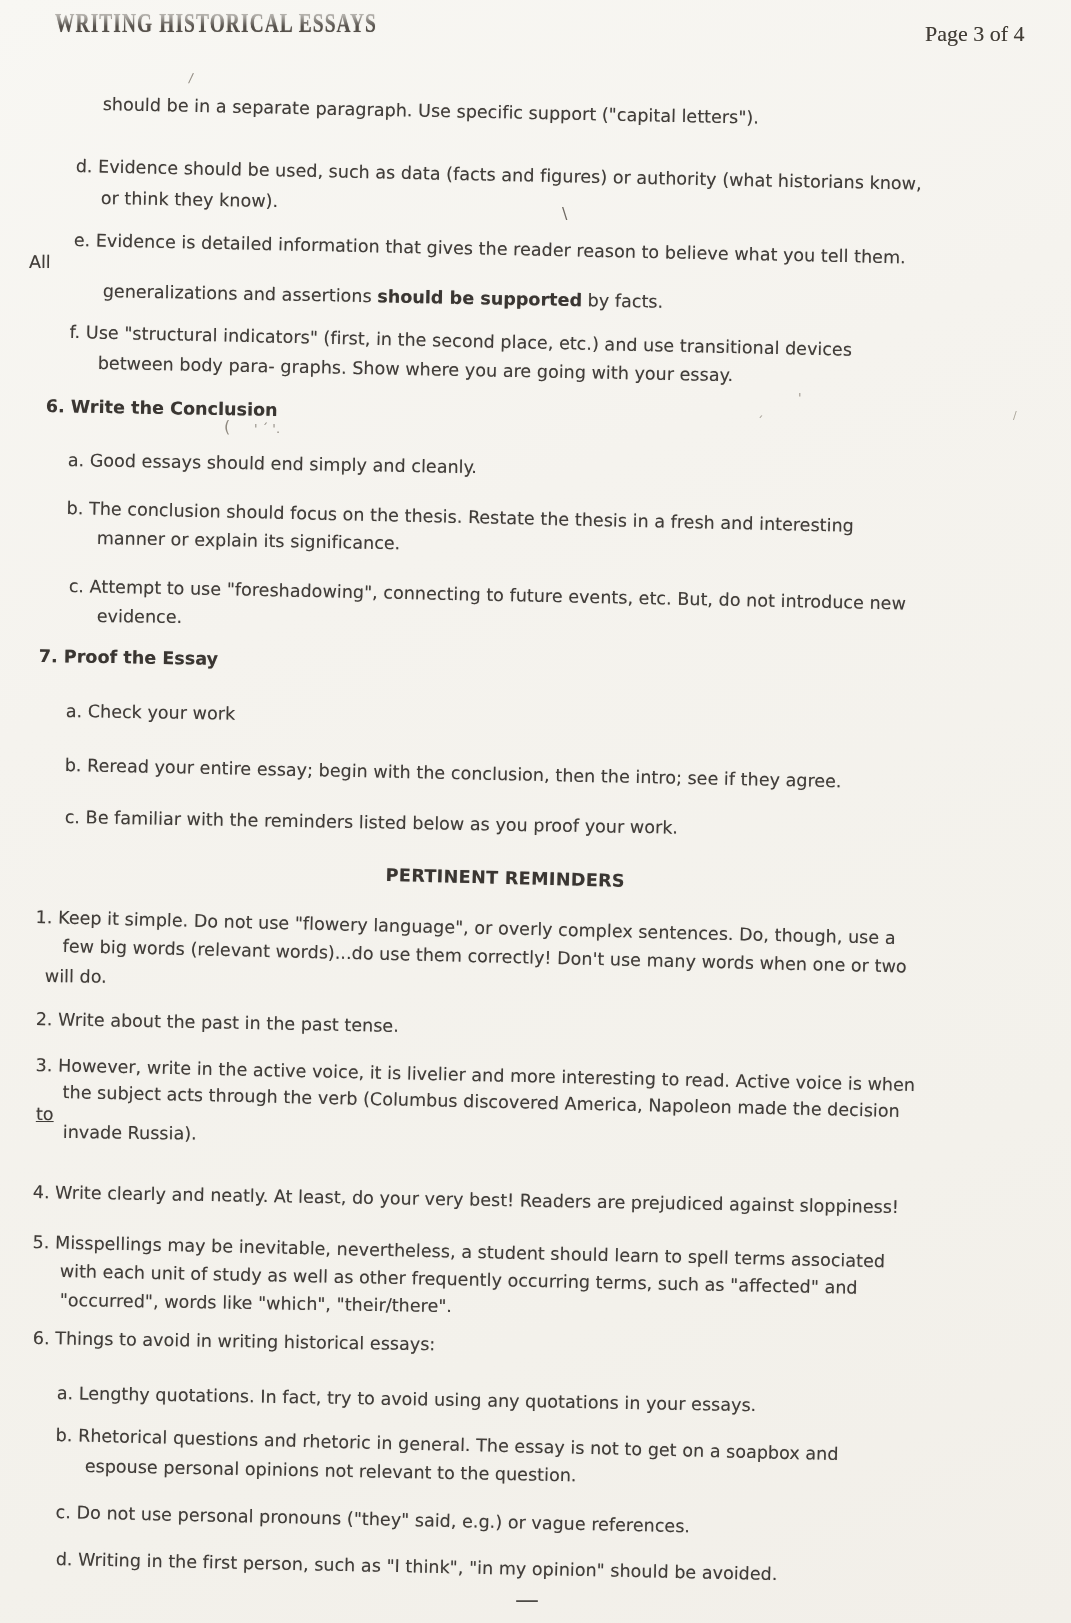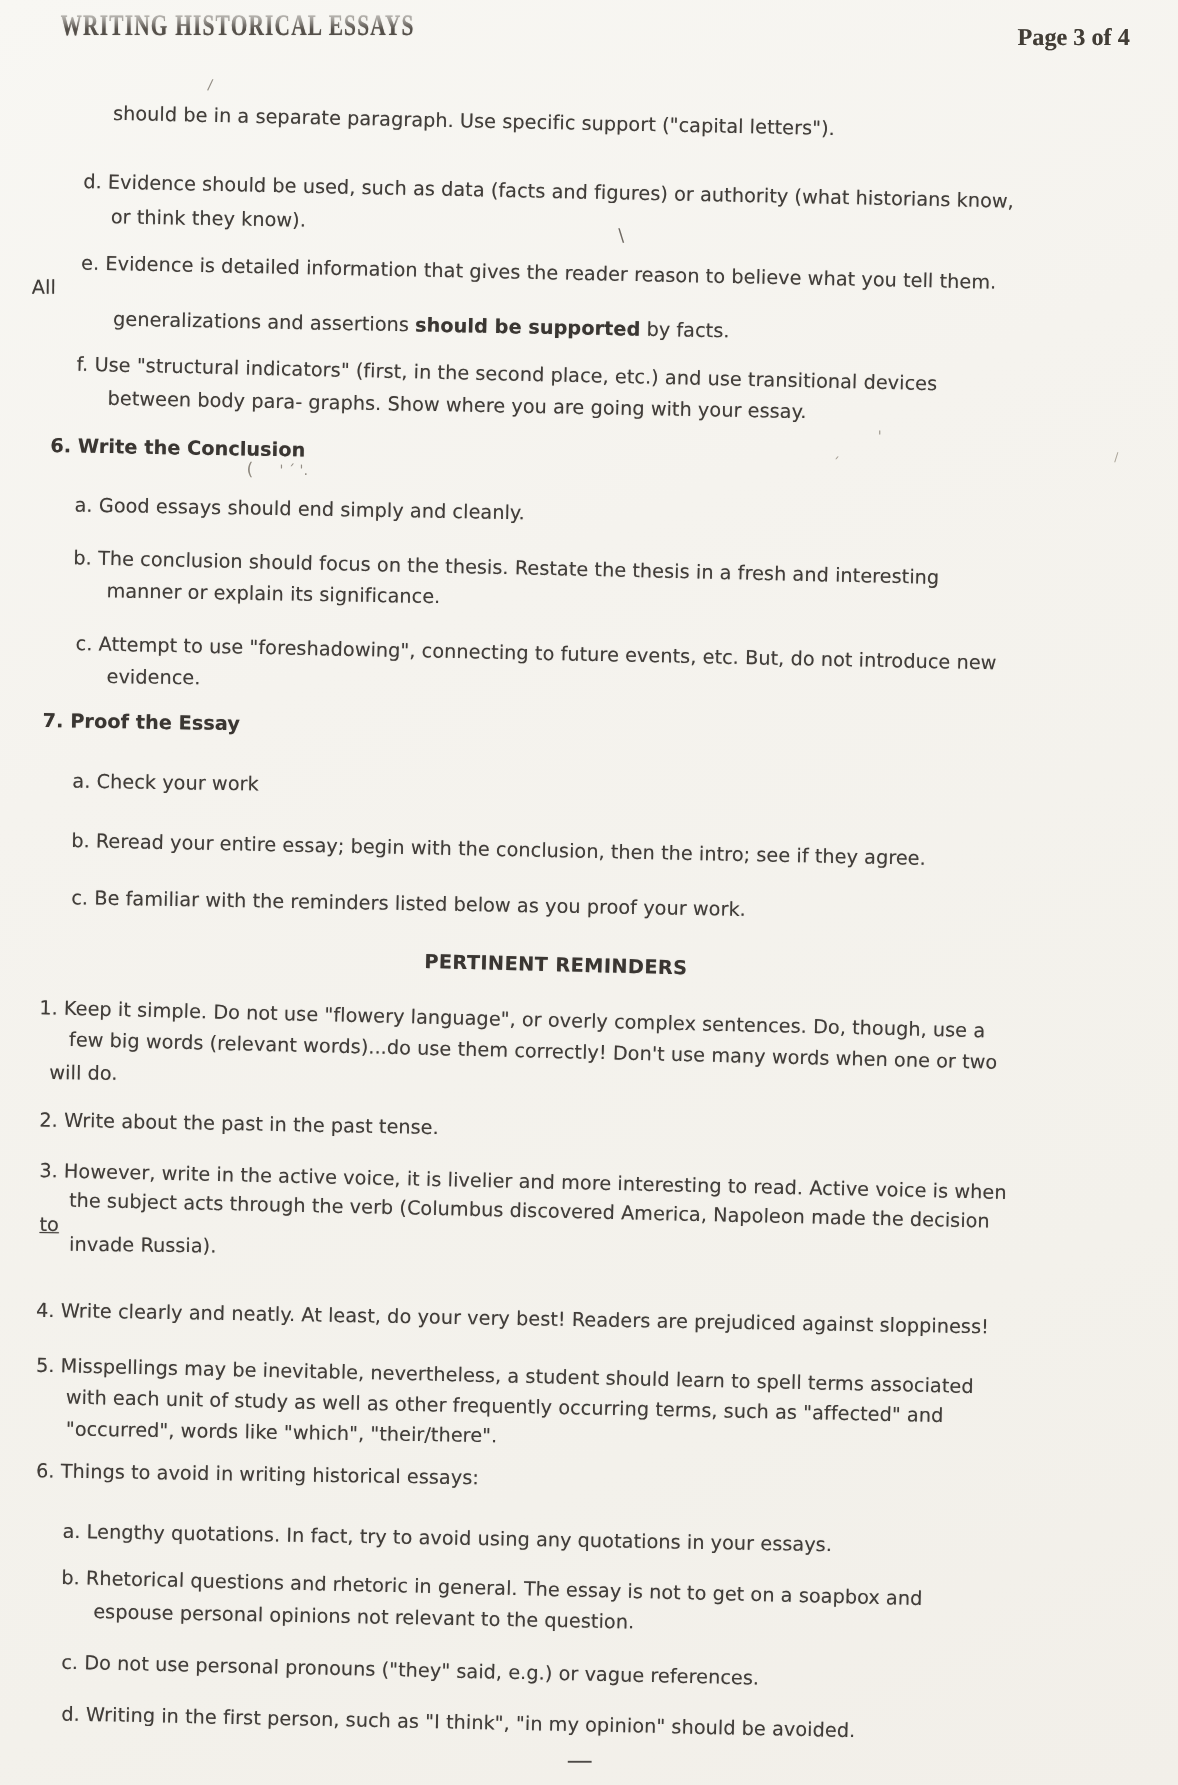"Page 3 of 4" div.pagenum { font-weight: bold -> none }
